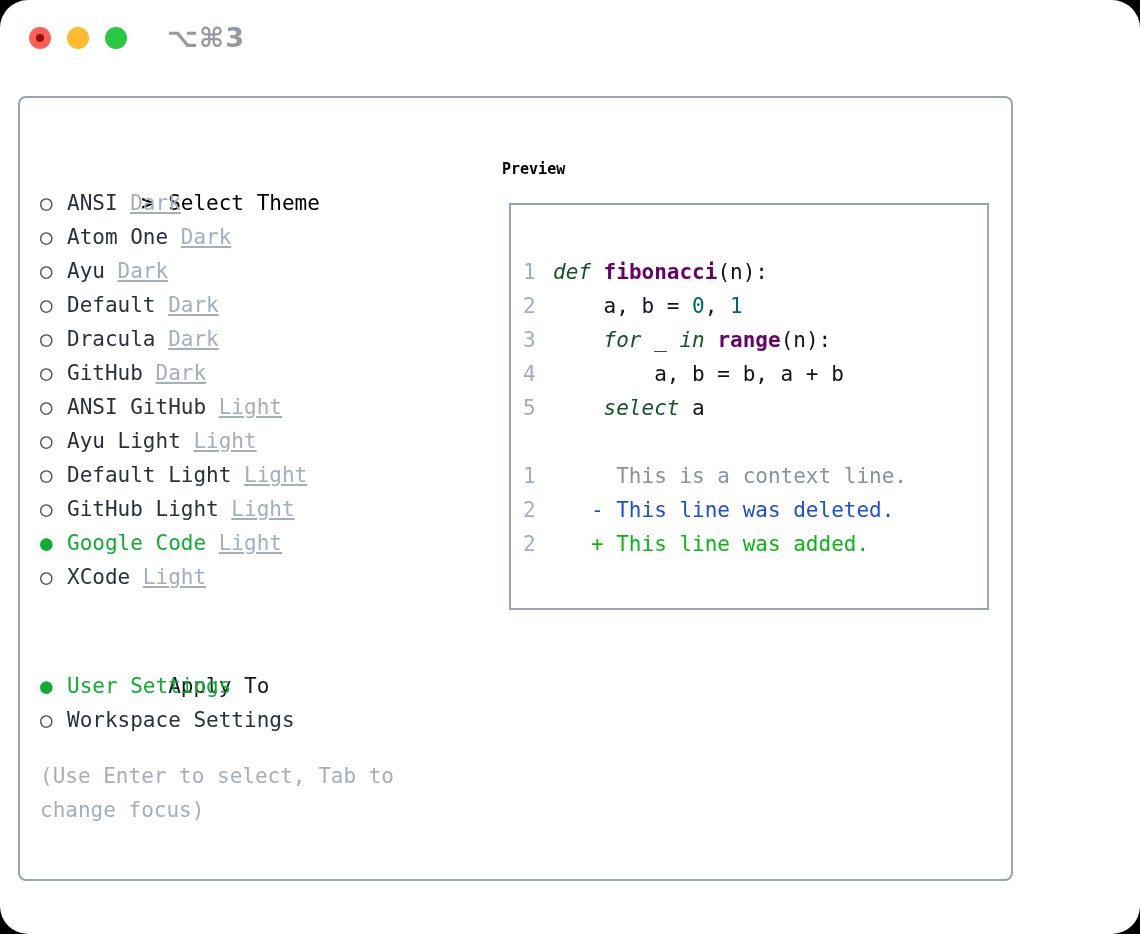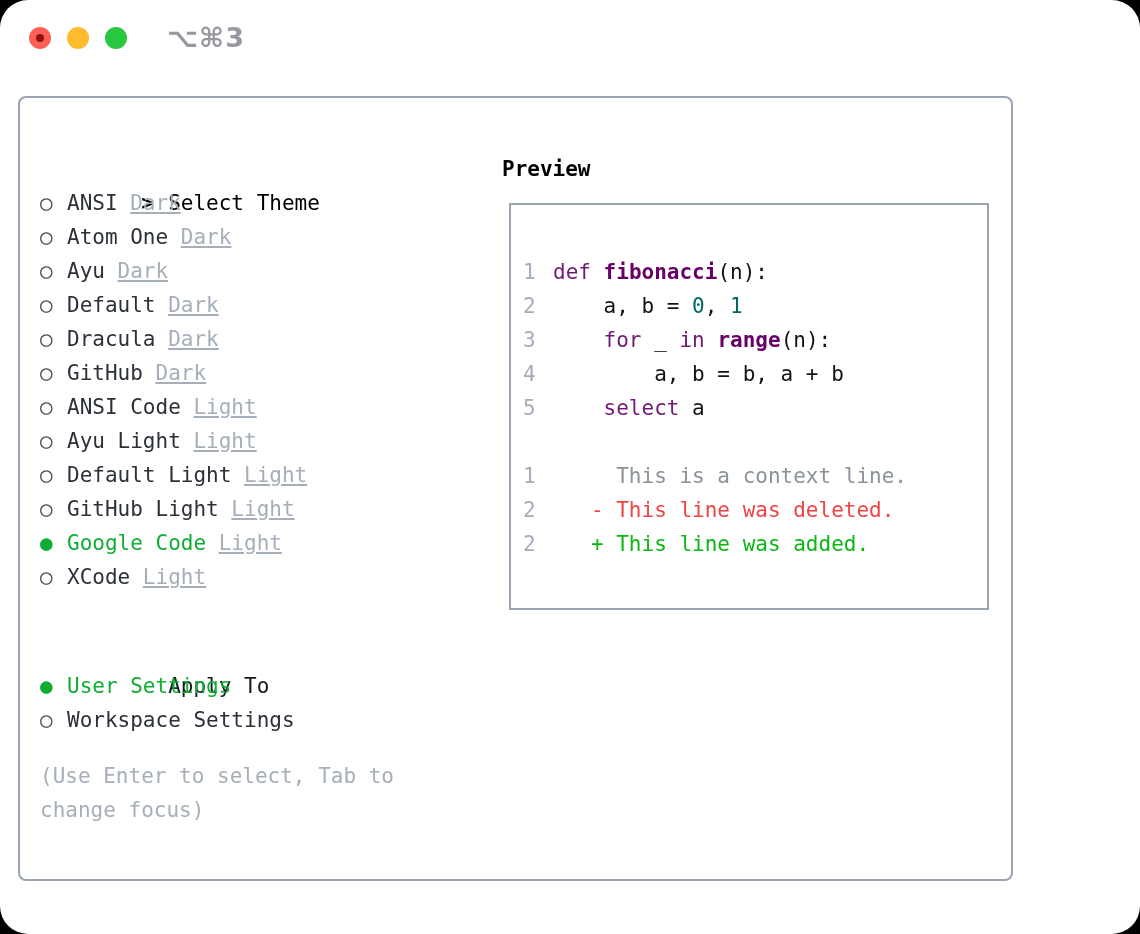"Preview" .preview-label { font-size: 21px -> 15px }
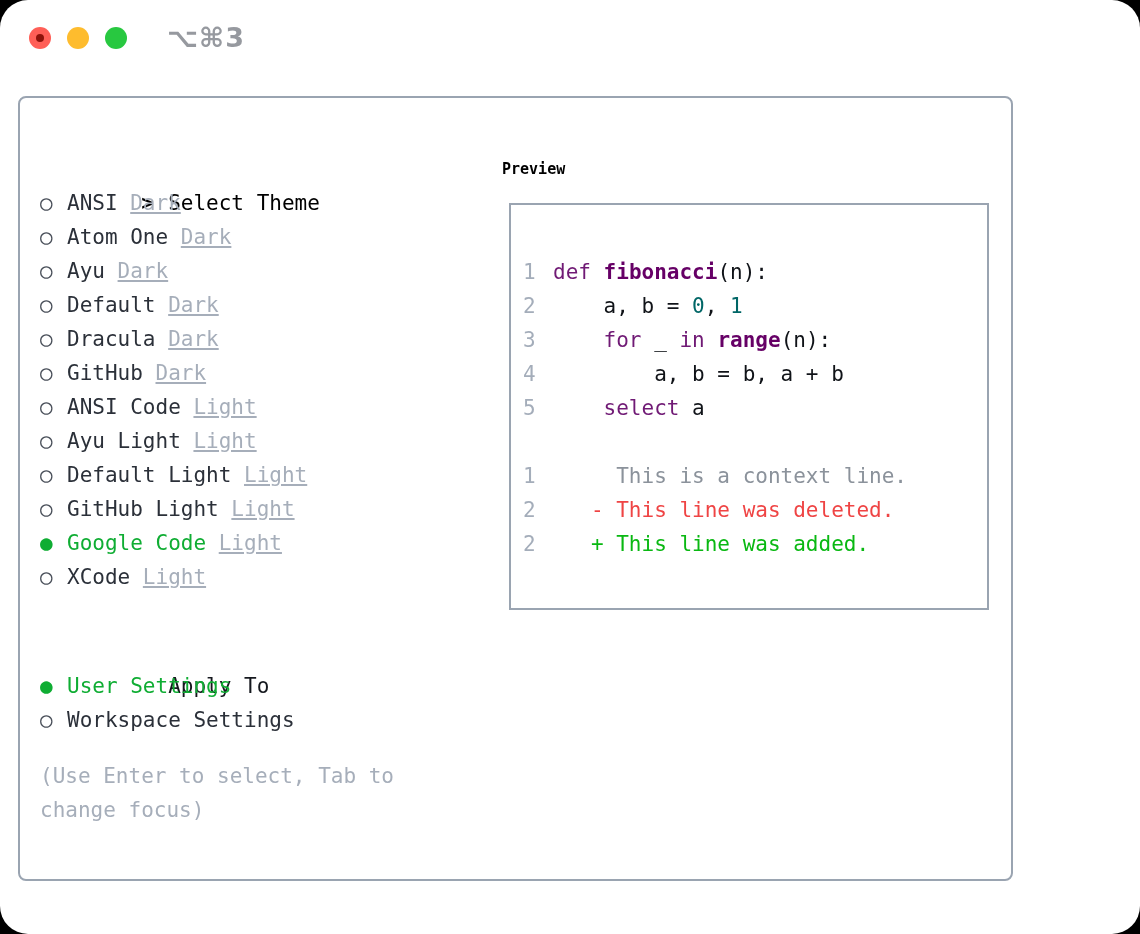"def" .s-keyword { color: #701a75 -> #14532d; font-style: none -> italic }
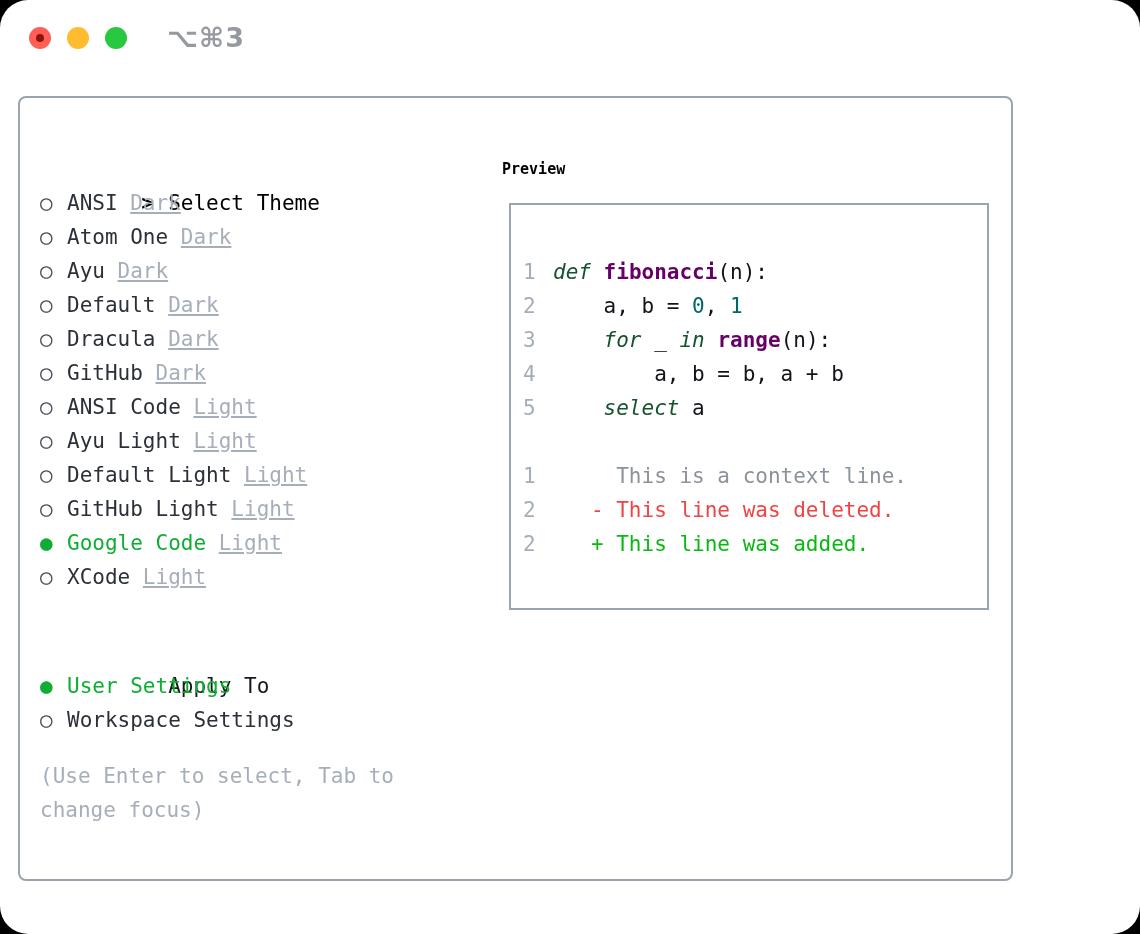"ANSI Code" span.name { text: Code -> GitHub }
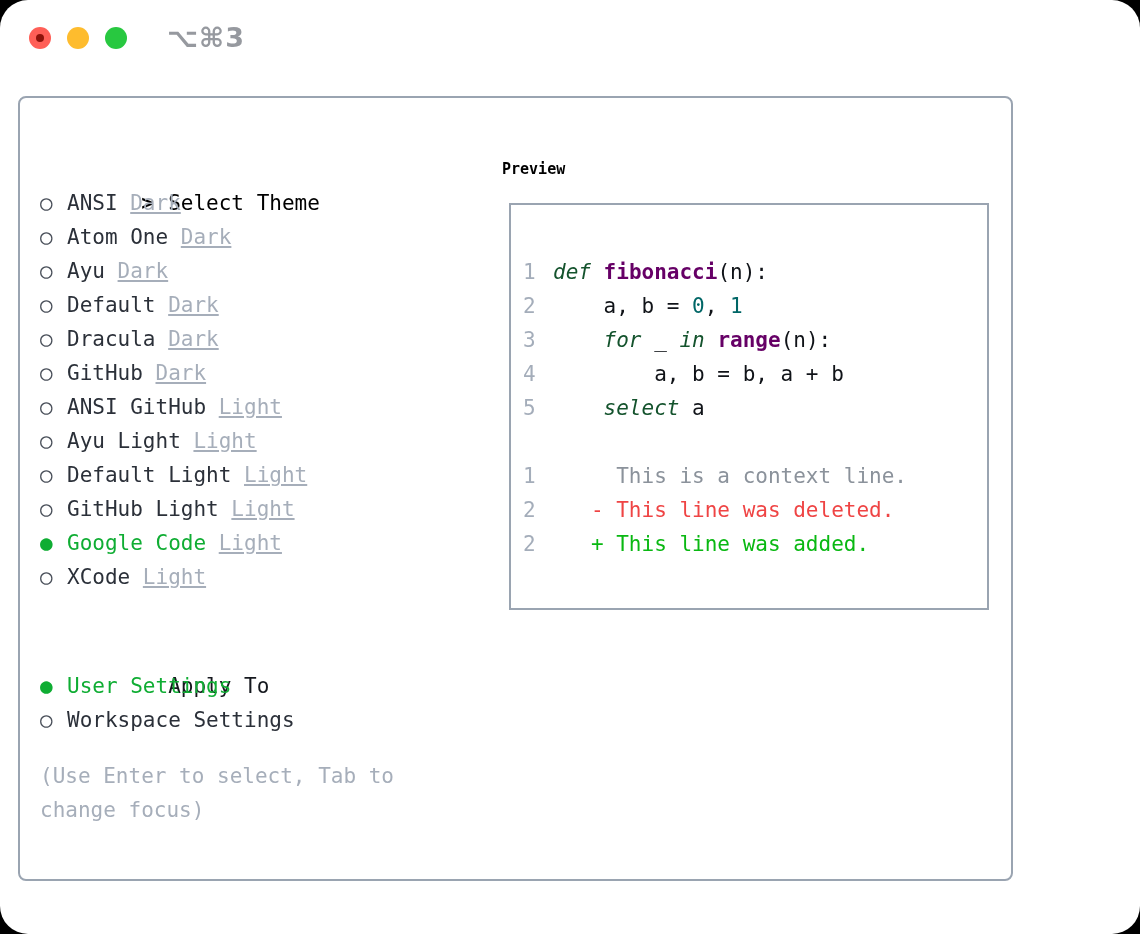"- This line was deleted." .s-deleted { color: #ef4444 -> #1d4ed8 }
